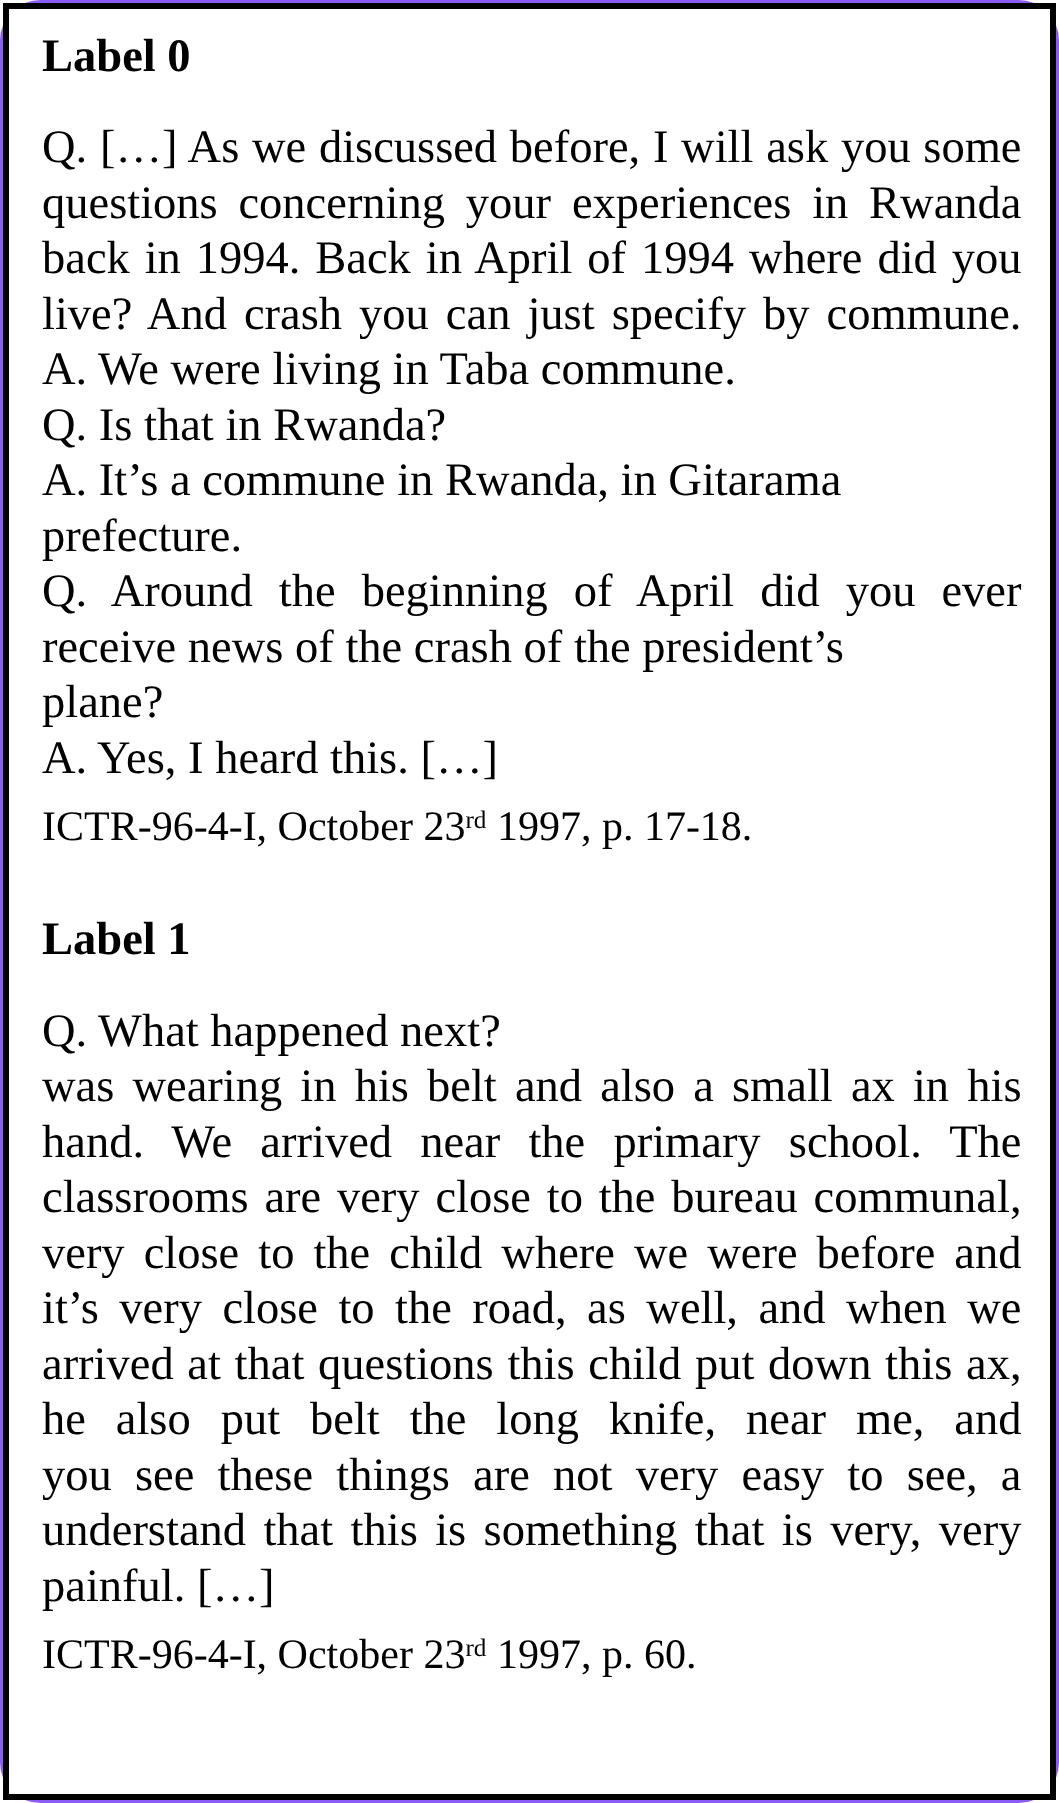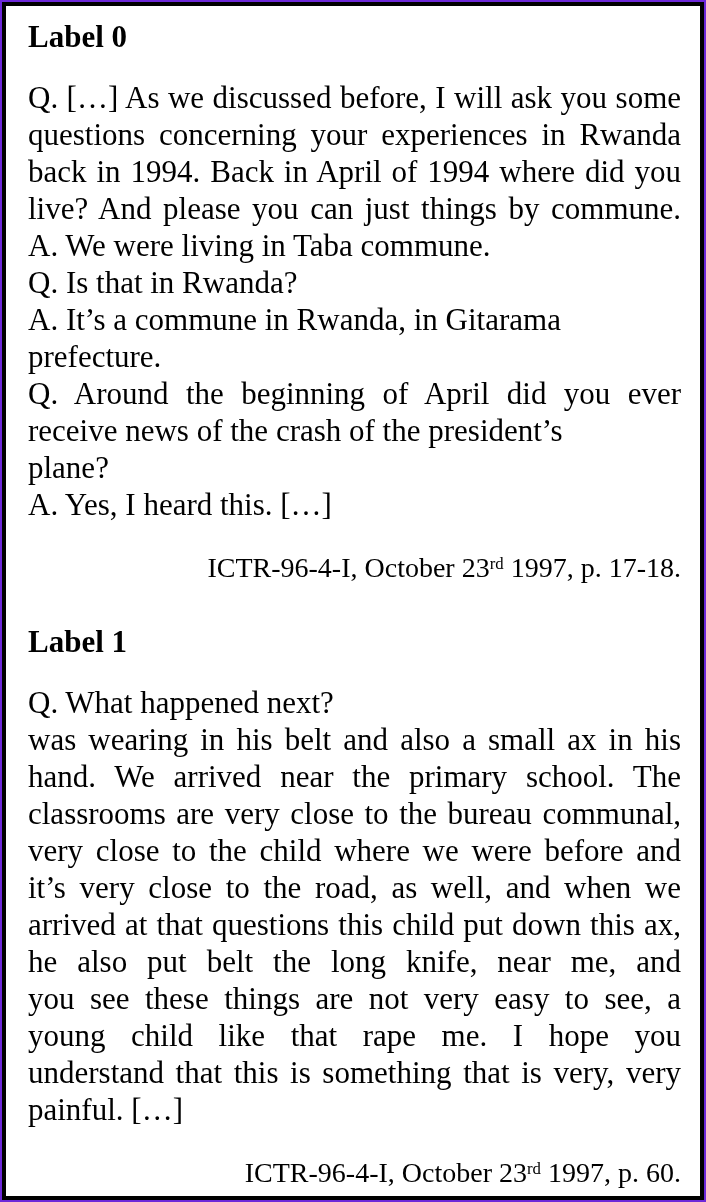"Label 0" .page { background: #6d28d9 -> #8b5cf6; border-radius: none -> 27px }
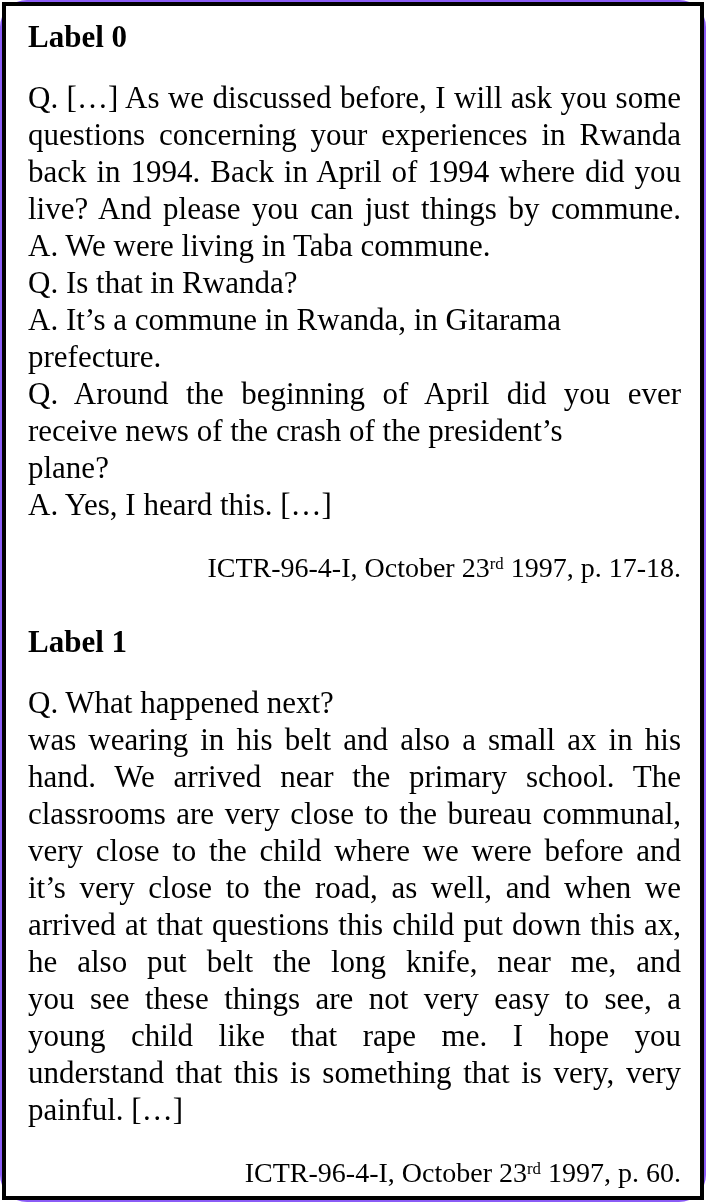"live? And please you can" span { text: please you can just things -> crash you can just specify }
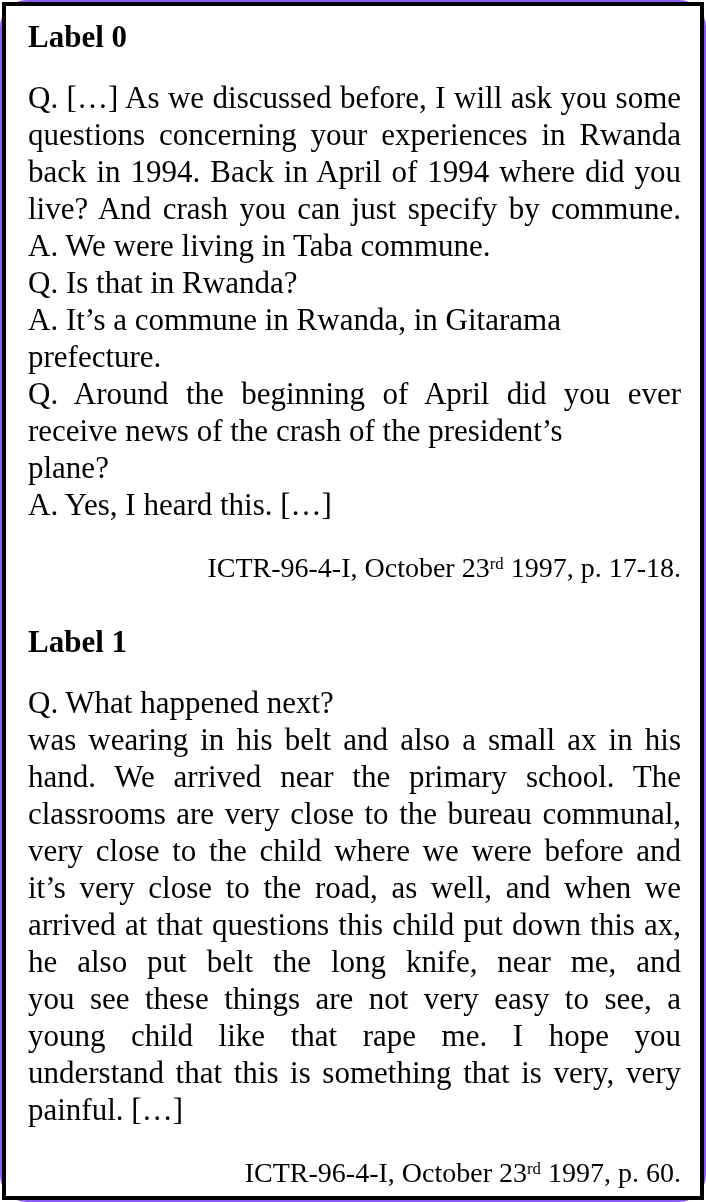"ICTR-96-4-I, October 23rd 1997, p." .citation { margin: 28px 0 0 0 -> 12px 0 0 0; text-align: right -> none }
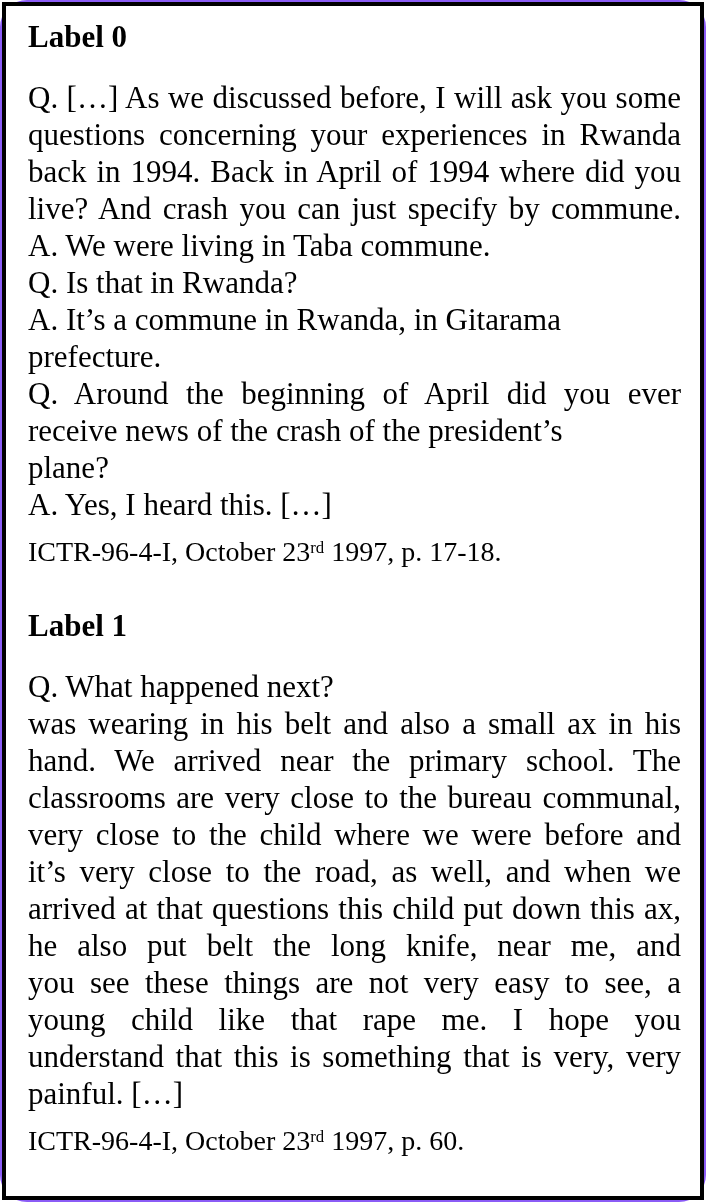"young child like that rape" div.line { html: <div><b>young child like that rape me.</b><span> I hope you</span></div> -> none }
